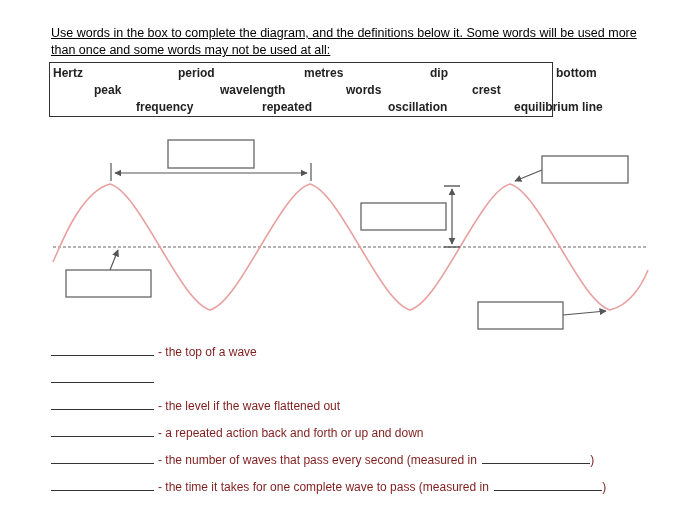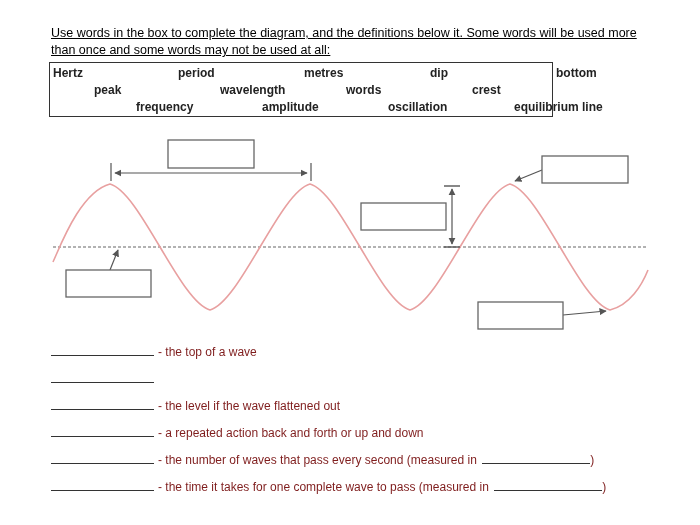"amplitude" span.word { text: amplitude -> repeated }
